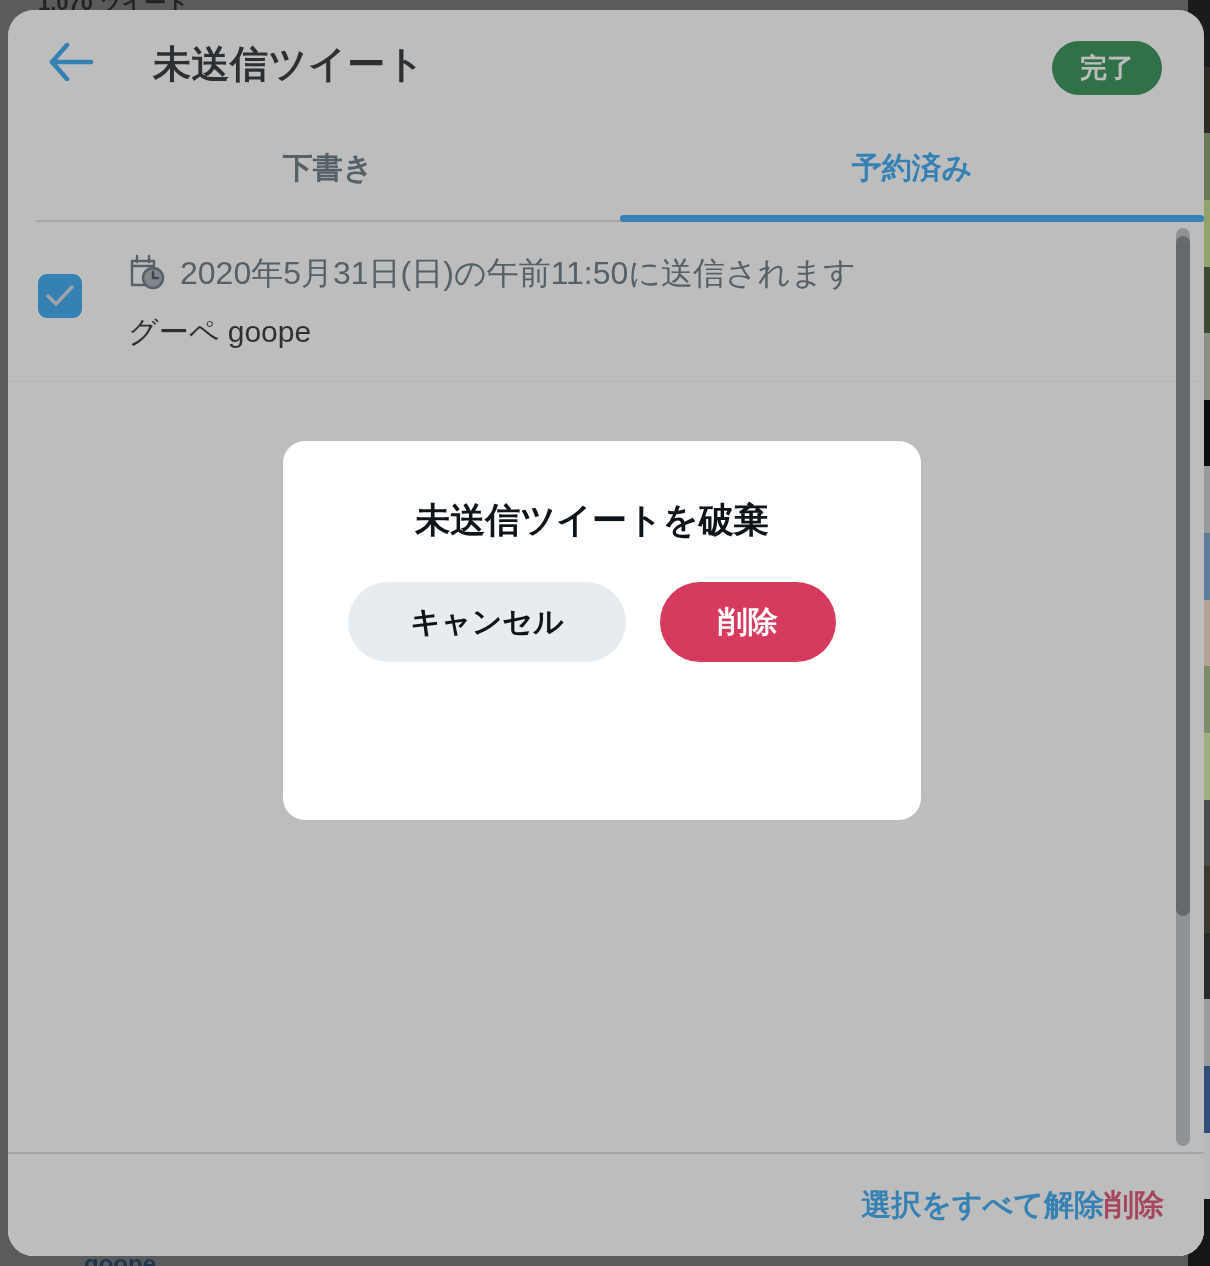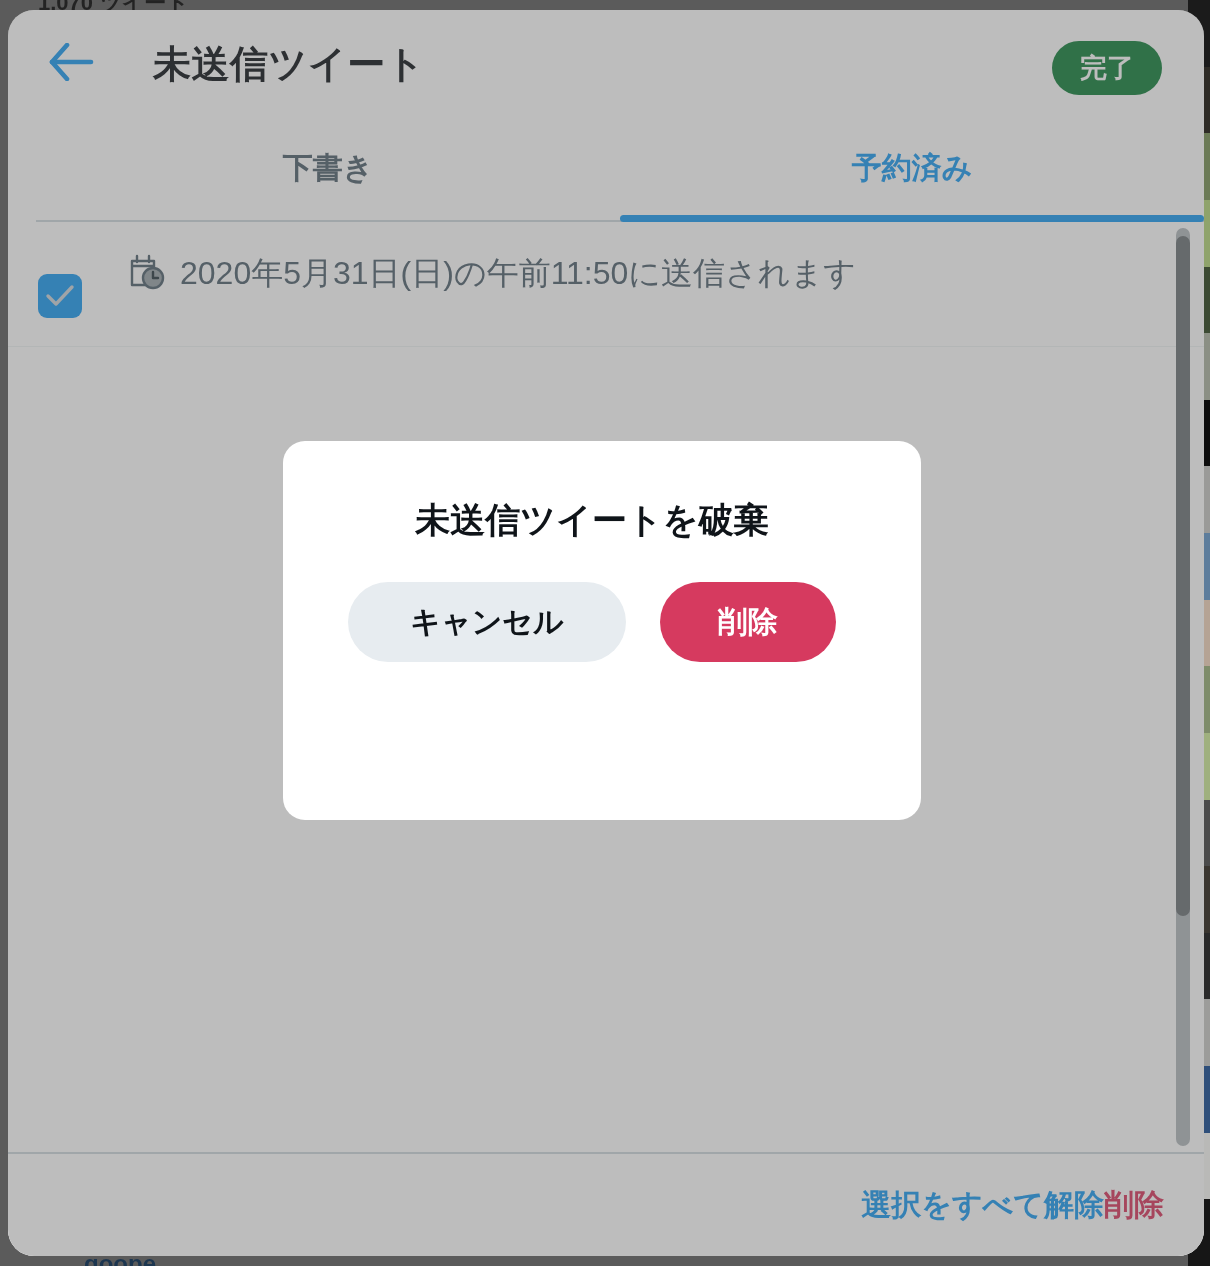"グーペ goope" div.row-text { html: none -> <div>グーペ goope</div> }
